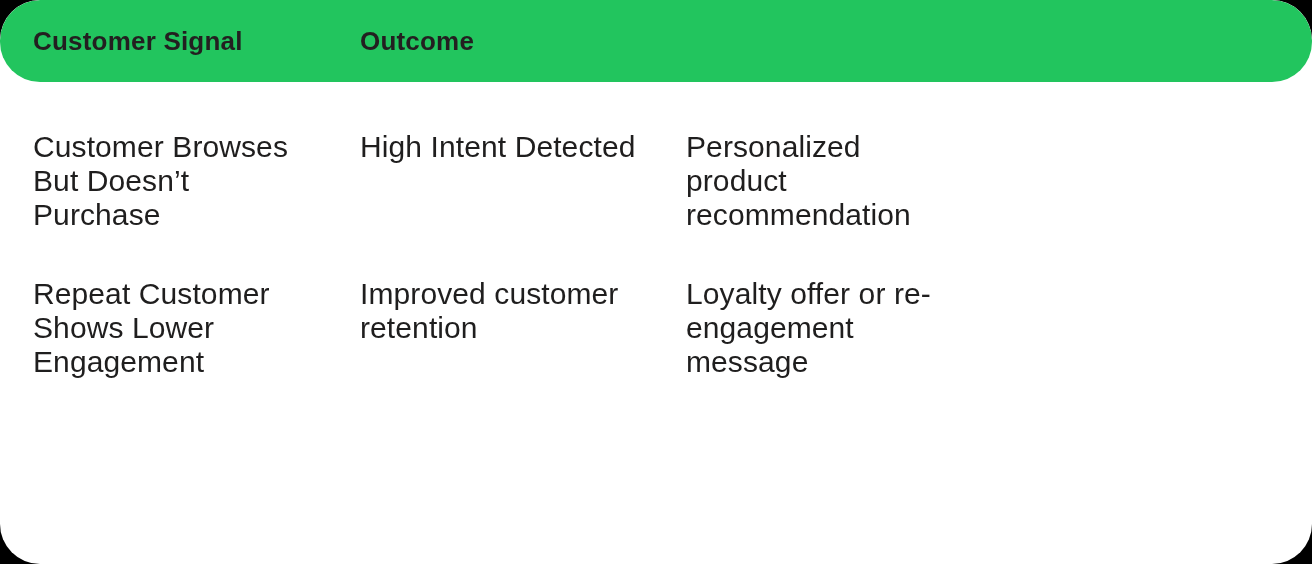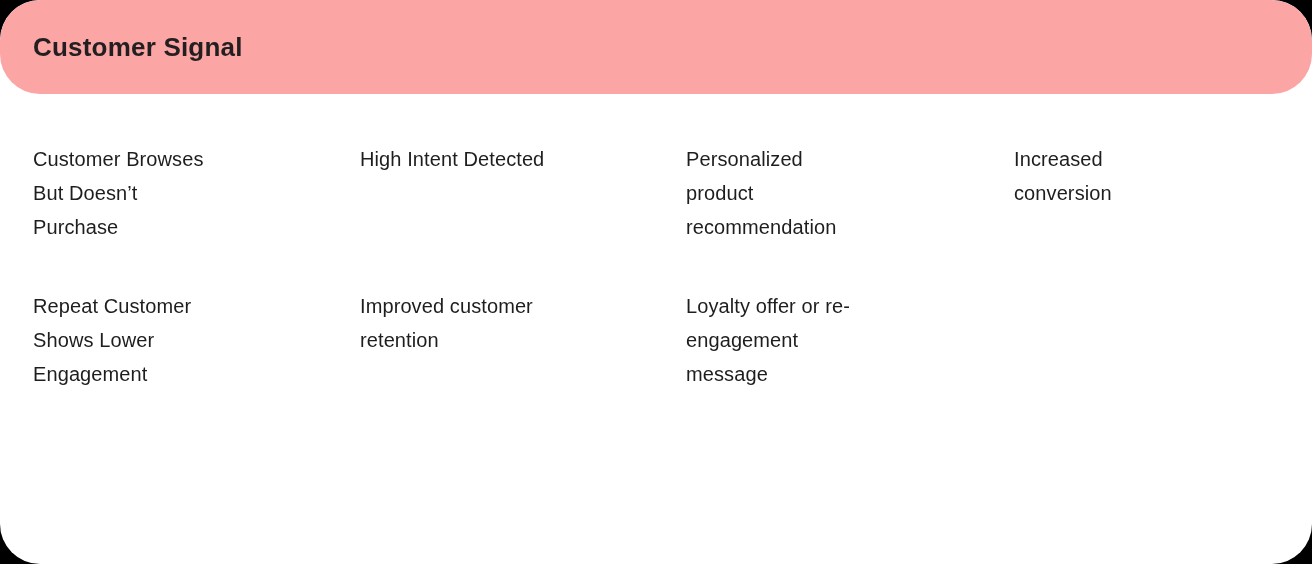"Customer Signal" .table-header { background: #fca5a5 -> #22c55e; height: 94px -> 82px }
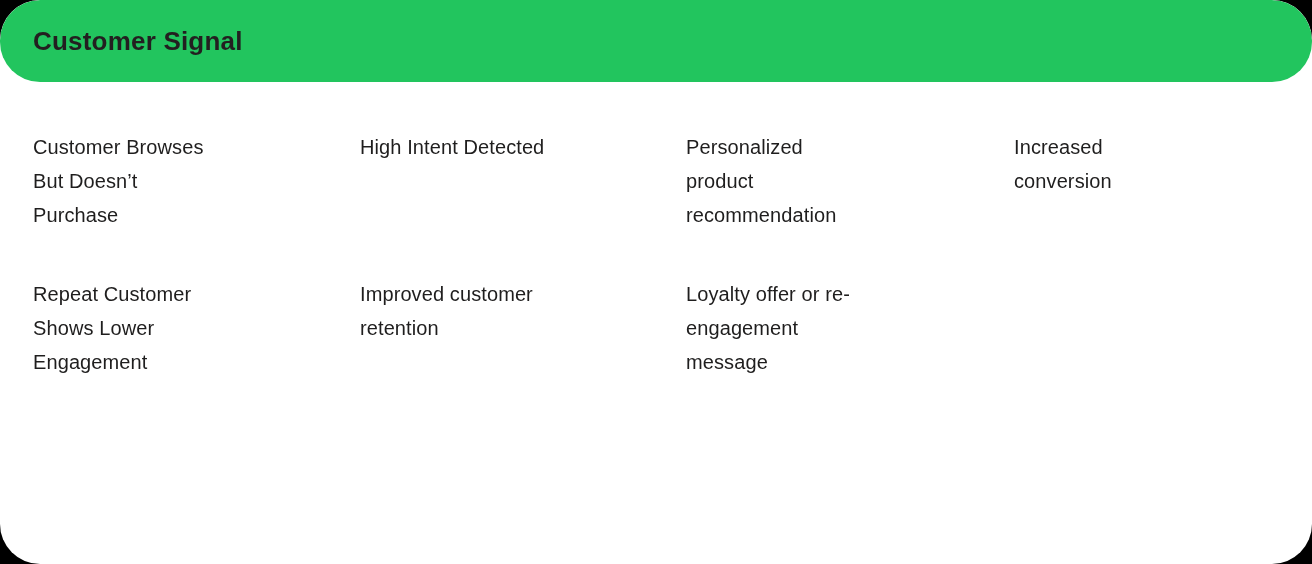"Outcome" div.header-cell { html: none -> <div>Outcome</div> }
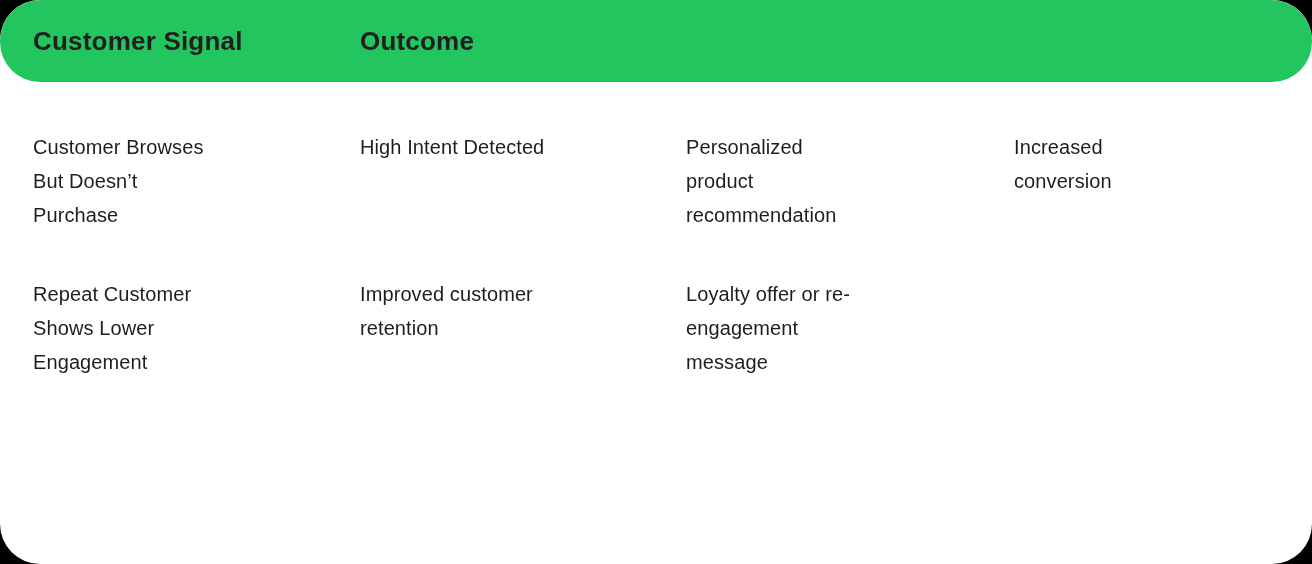"Customer Browses" .body-cell { font-size: 20px -> 30px }
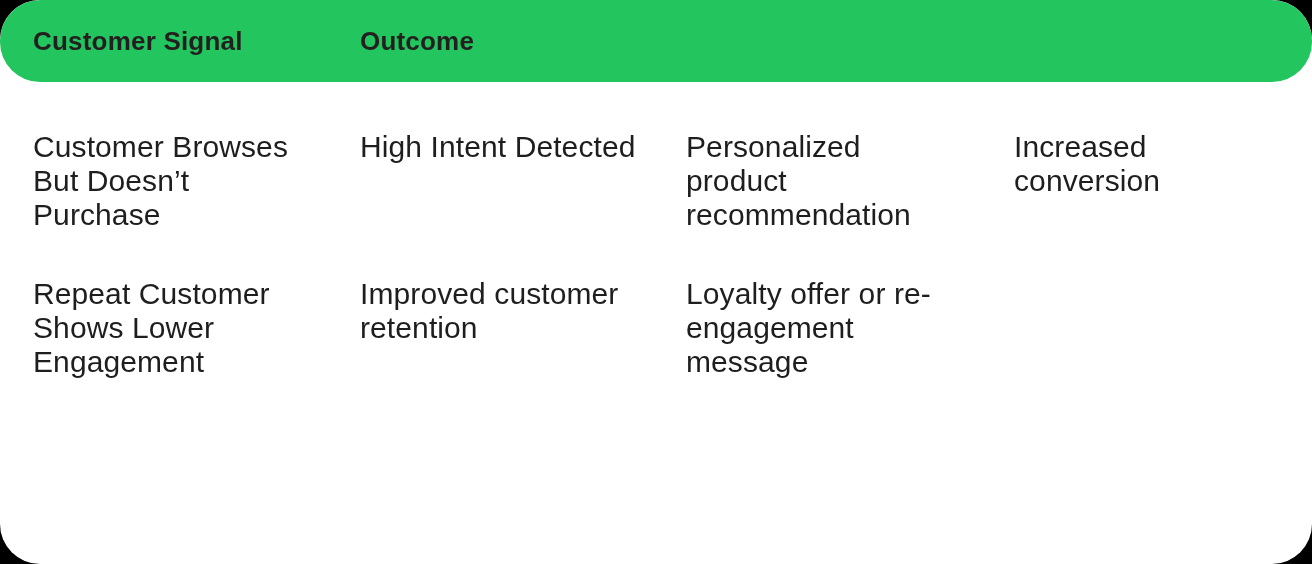"Increased" div.body-cell { html: <div>Increased conversion</div> -> none }
